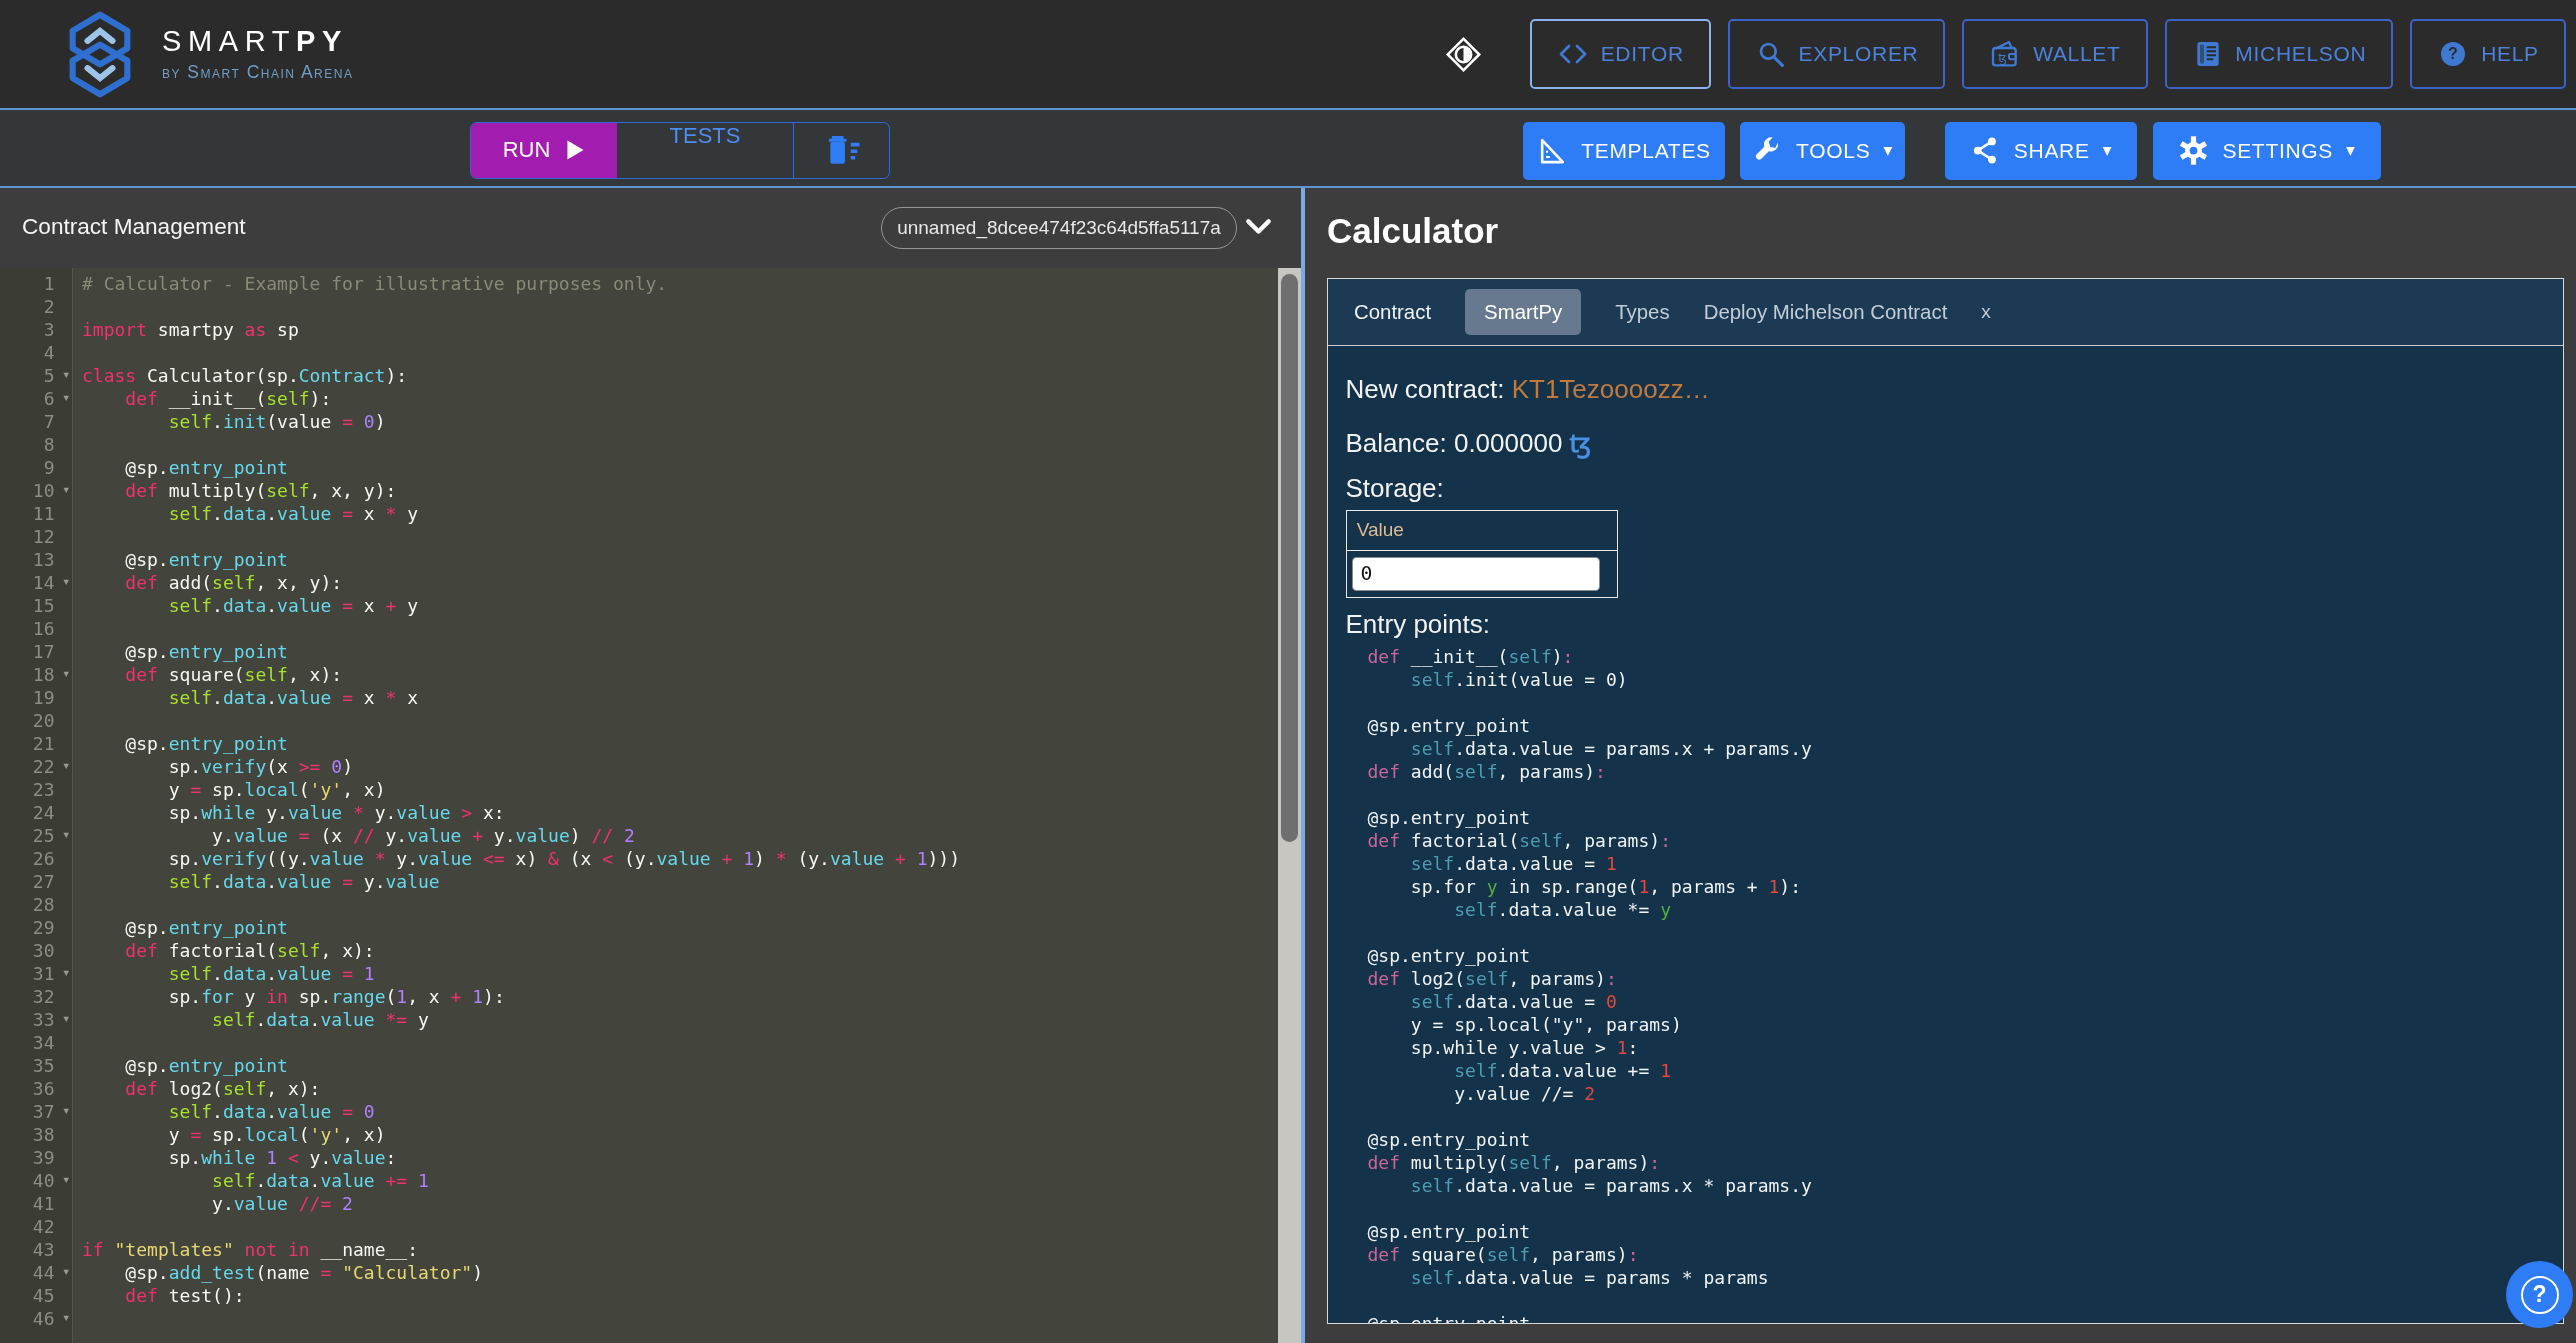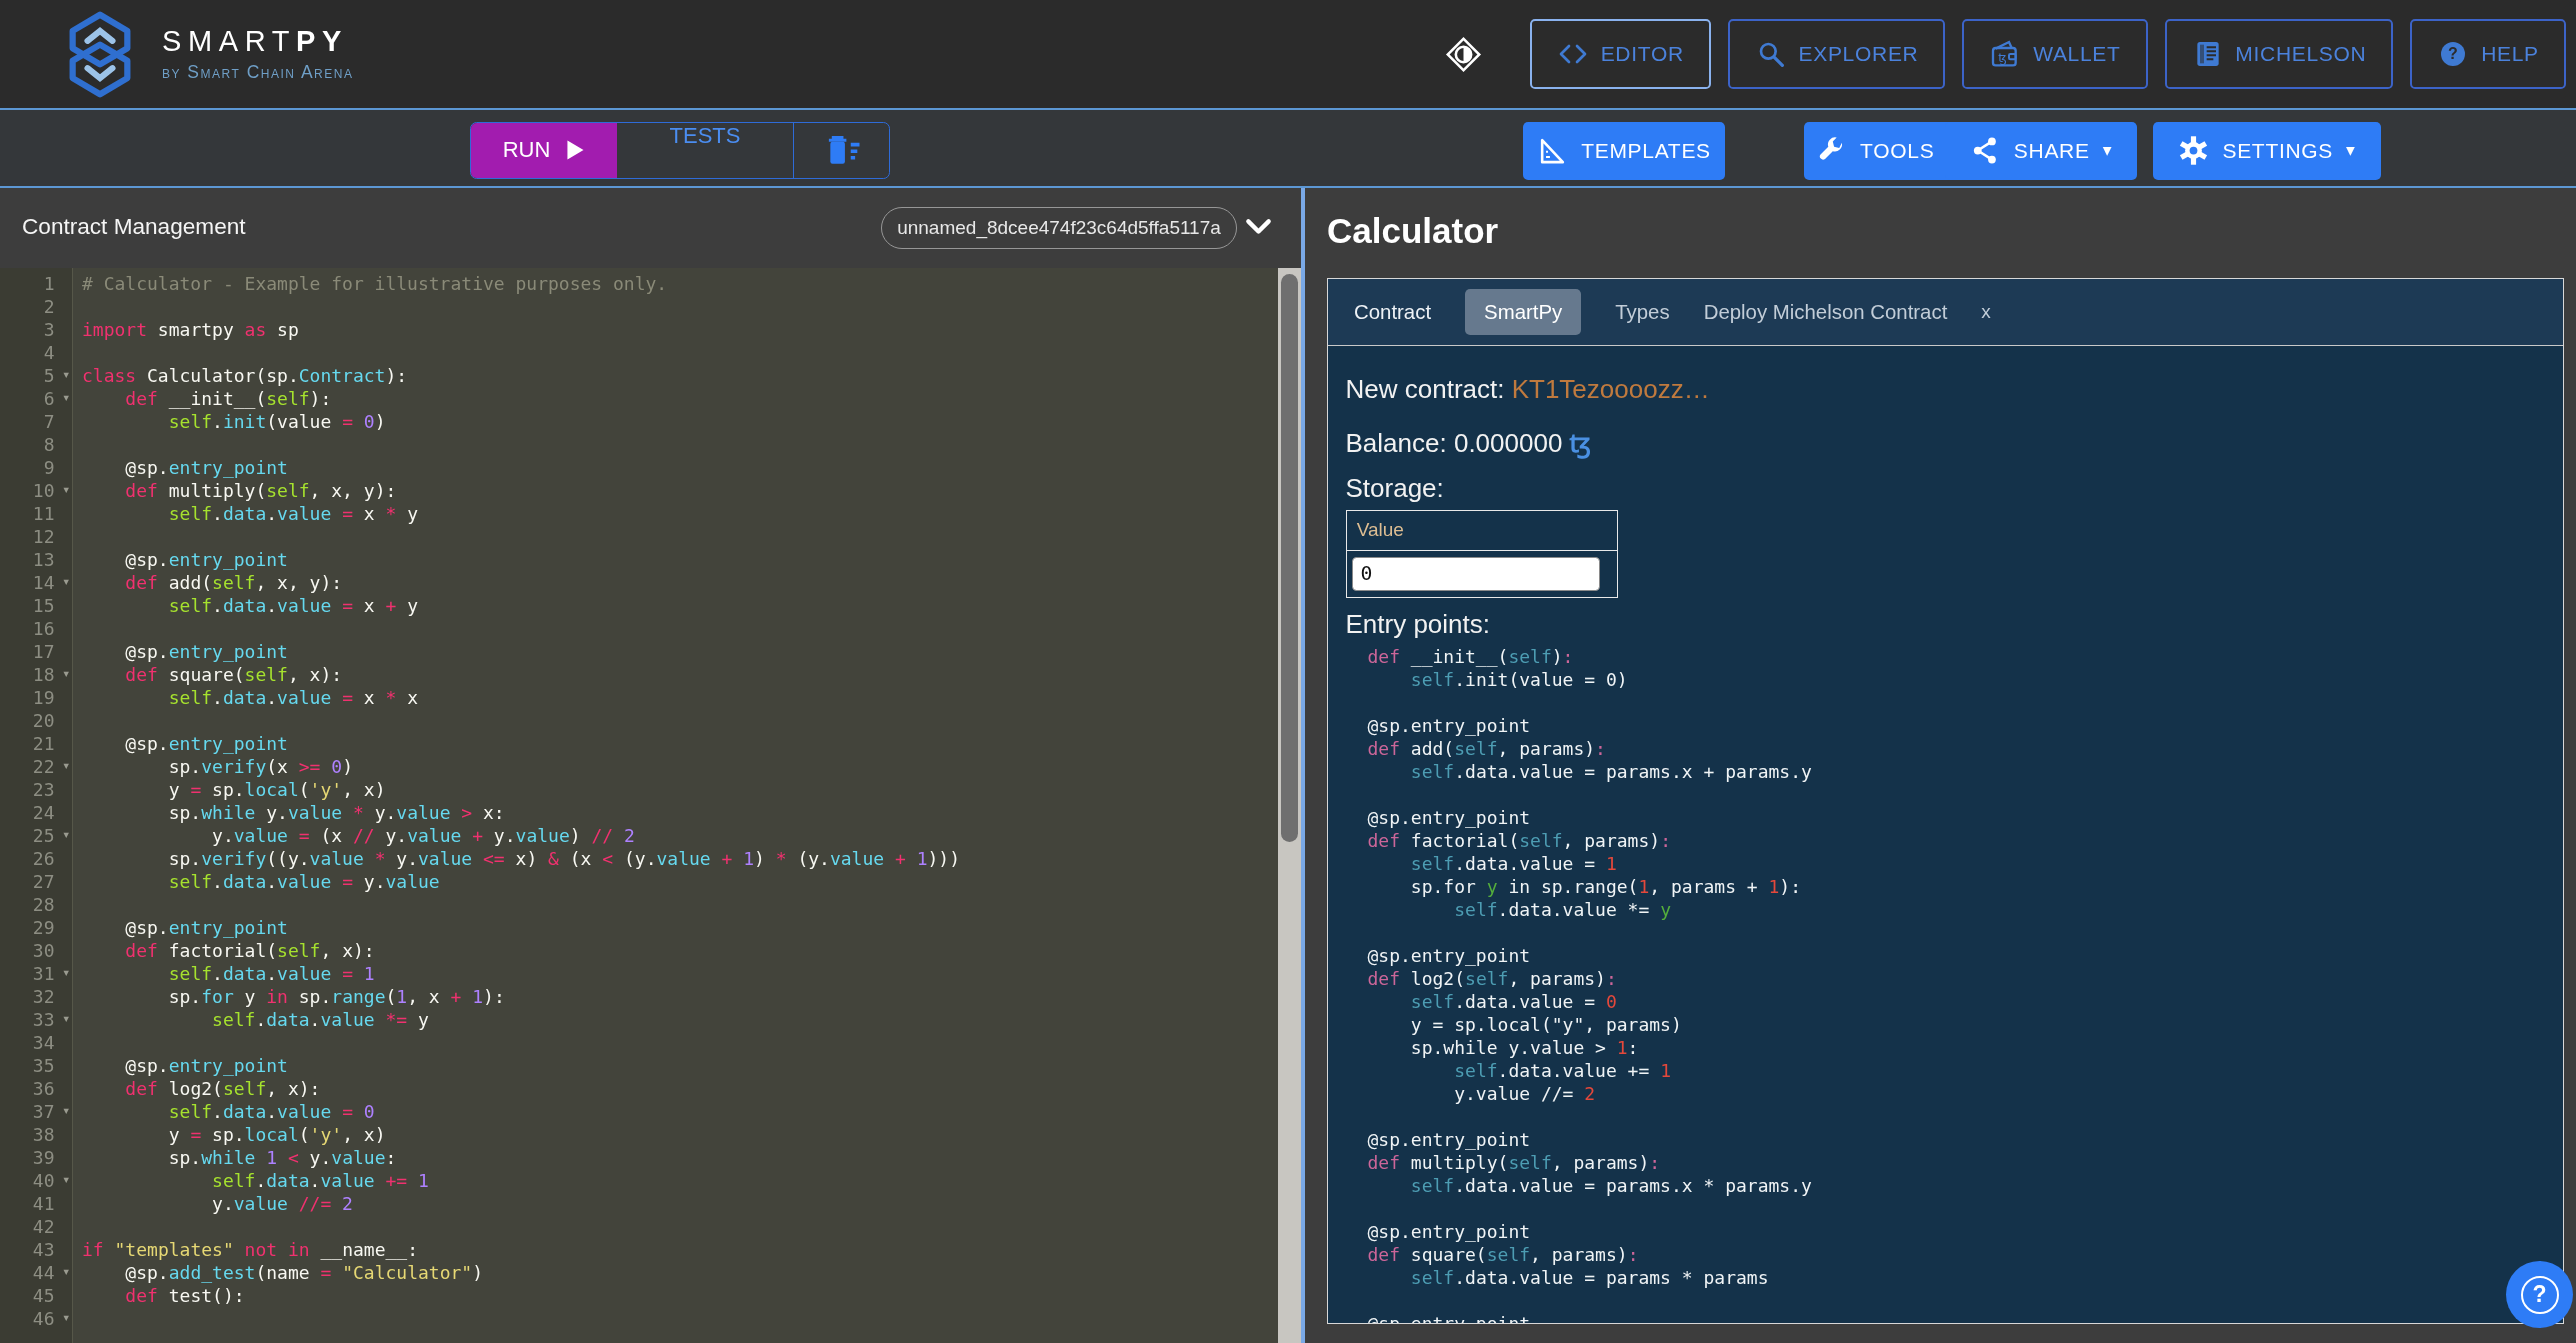"TOOLS" div.blue-btn { left: 1804px -> 1740px }
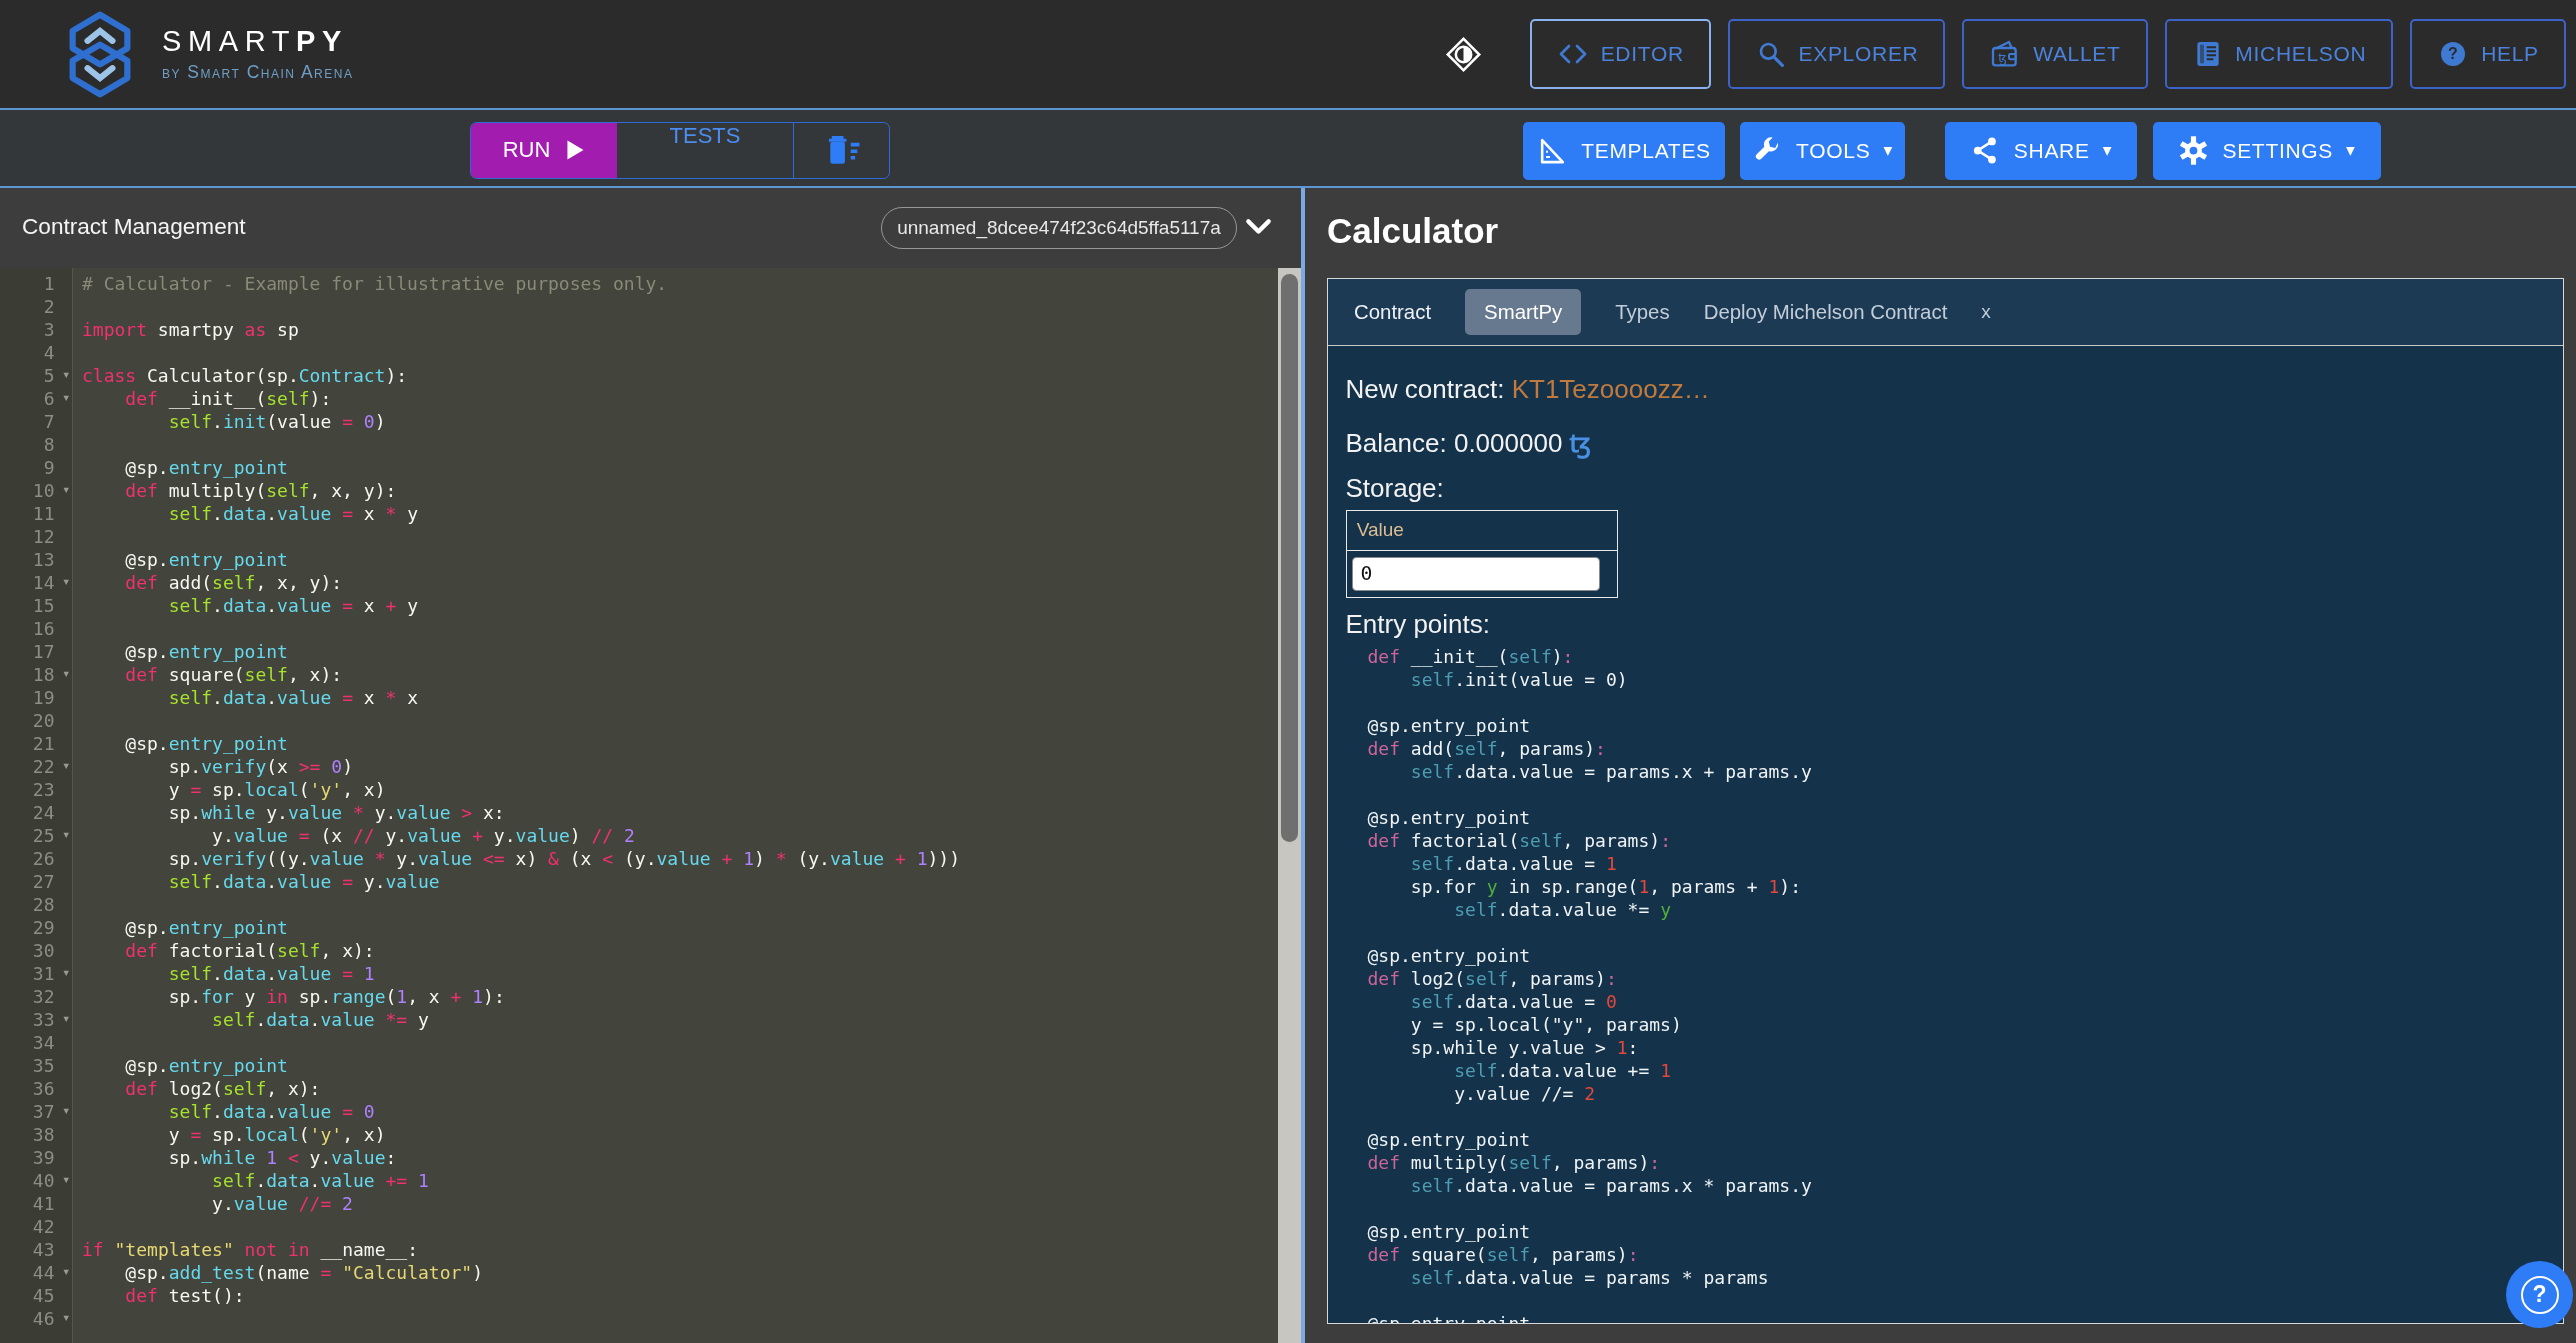"def add(self, params):" div.cl { order: before "self.data.value = params.x + params.y" -> after "self.data.value = params.x + params.y" }
